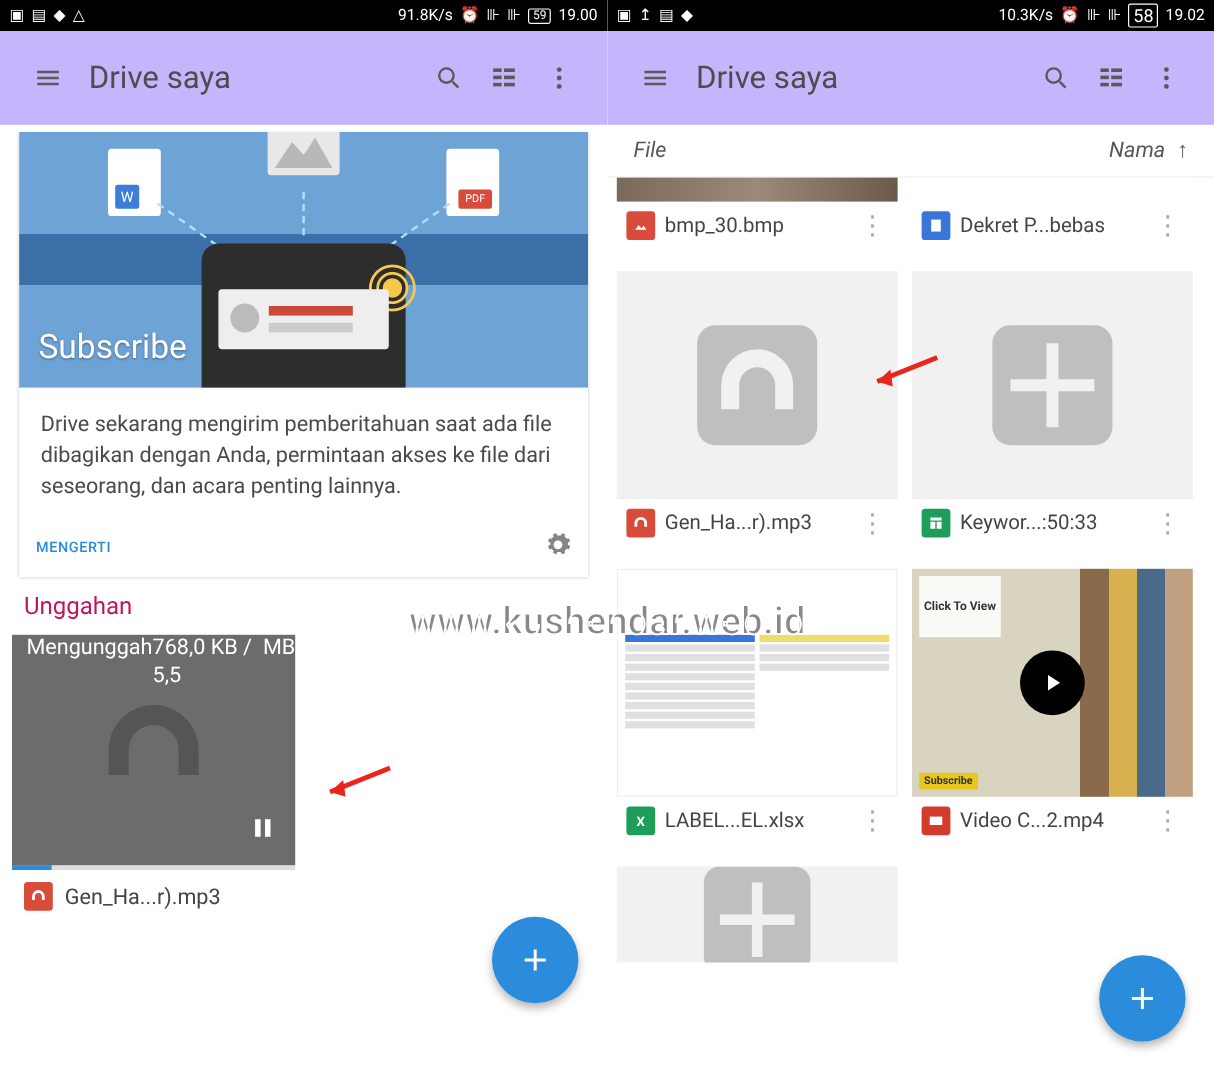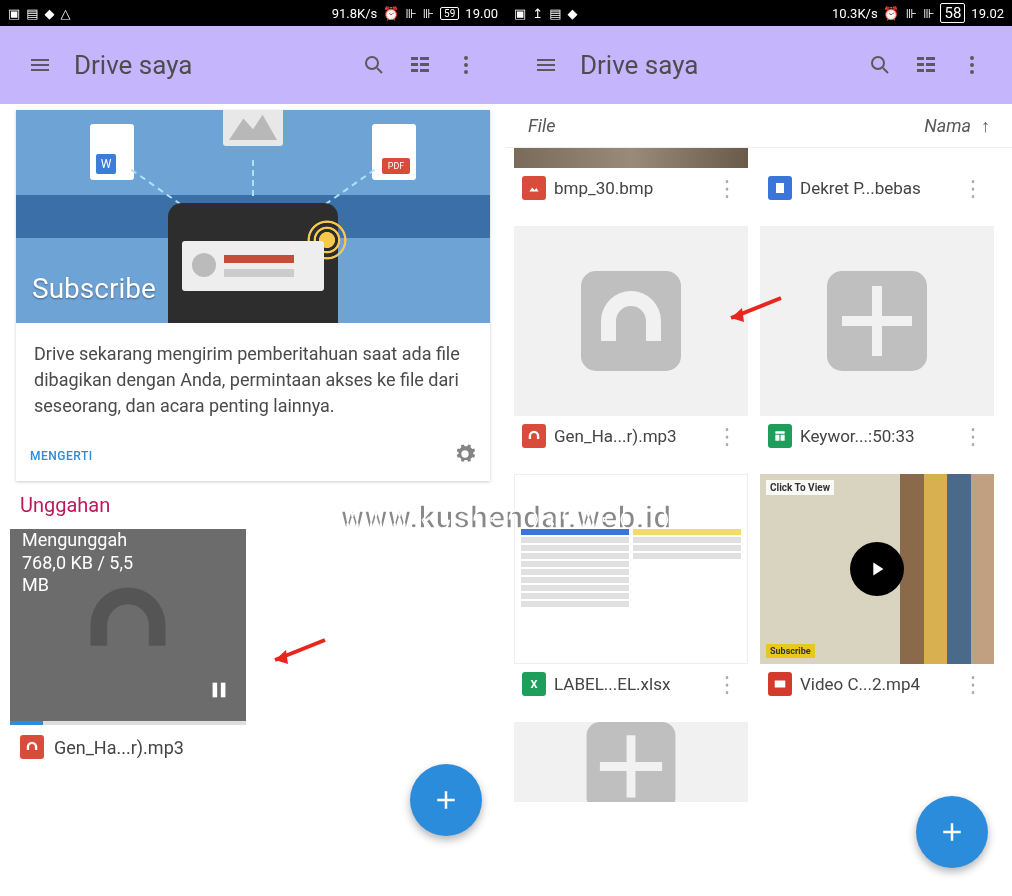"Click To View" div { padding: 2px 4px -> 20px 4px }
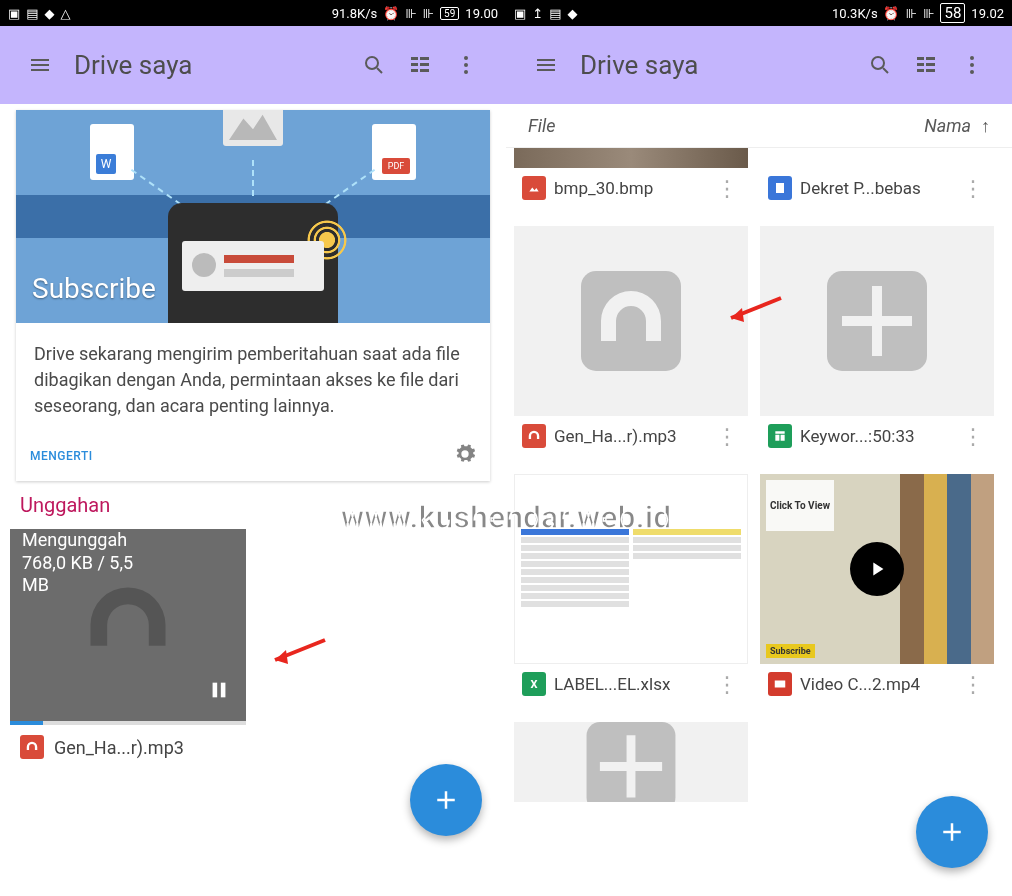"Mengunggah" .upload-thumb { flex-direction: column -> row; justify-content: flex-start -> space-between }
